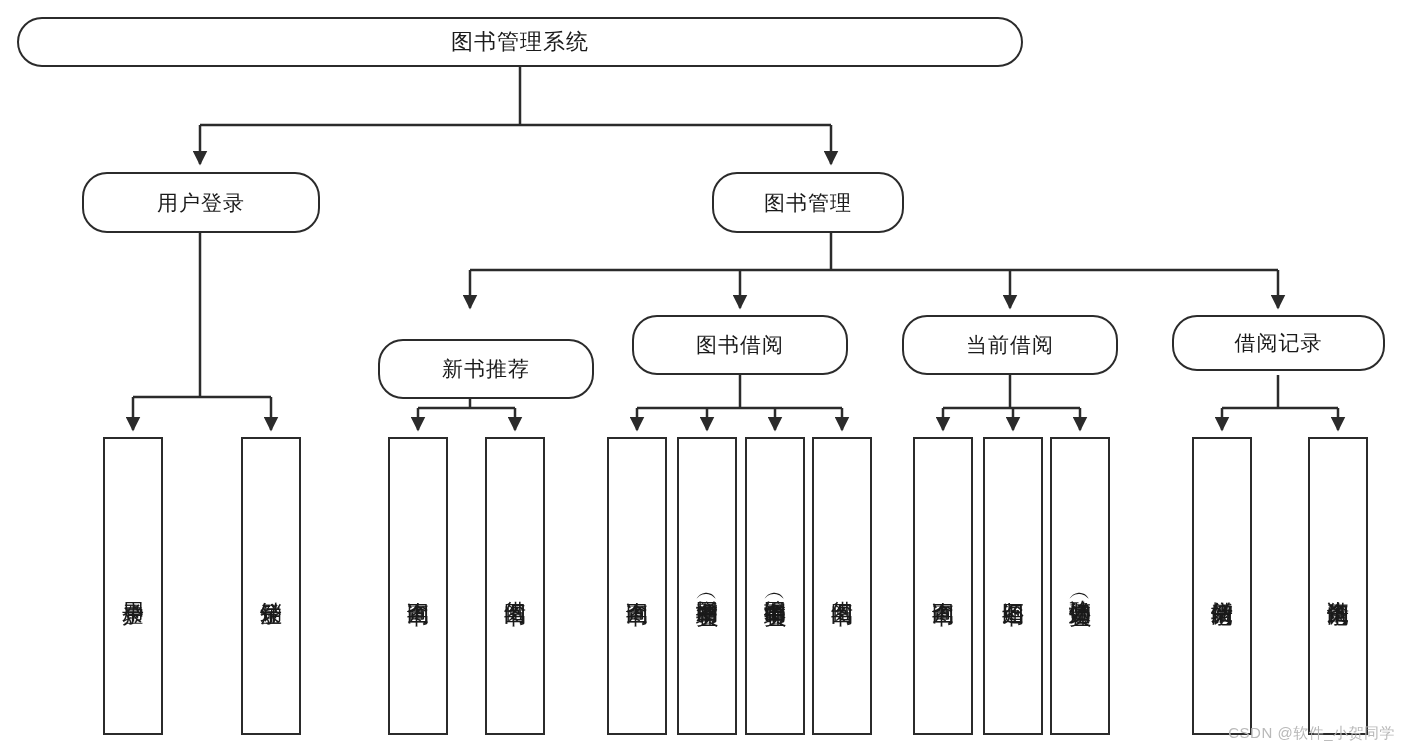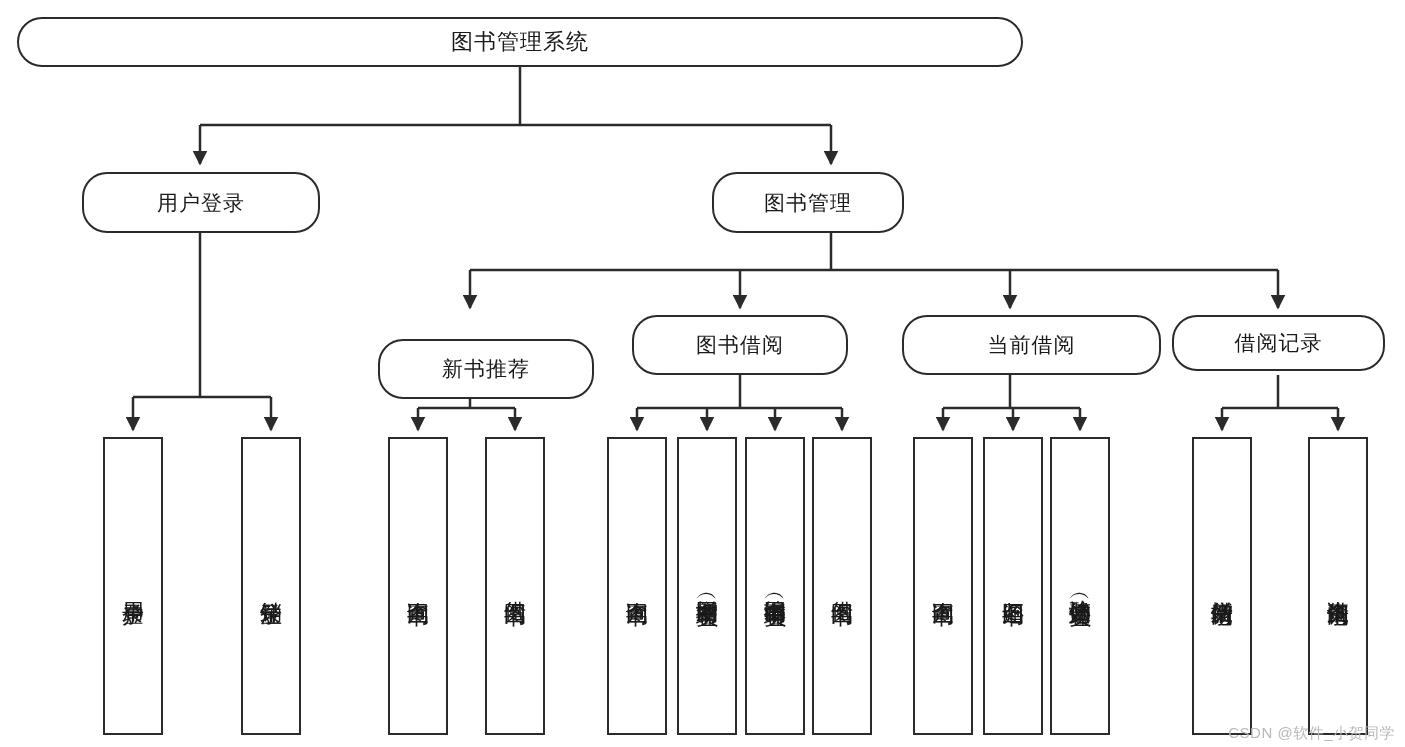"当前借阅" div.node { width: 259px -> 216px }
